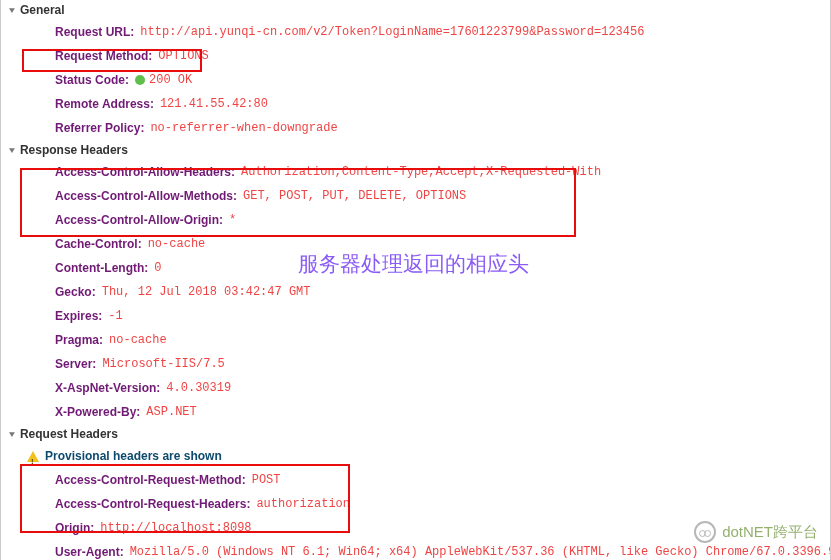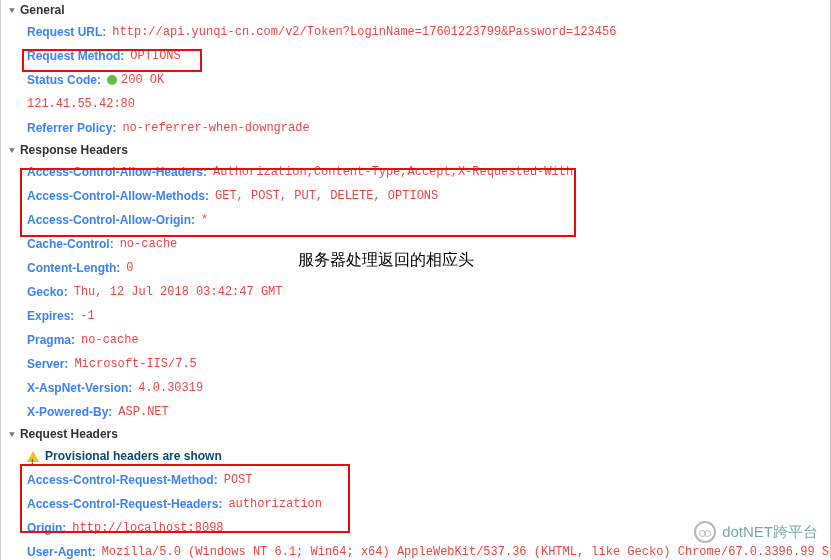"Request URL:" .label { color: #3b82f6 -> #701a75; margin-left: none -> 28px }
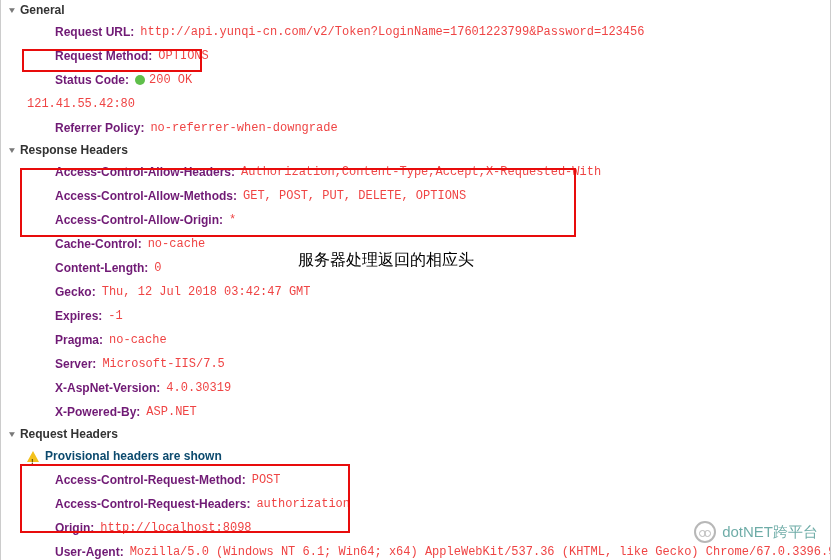"Remote Address:" span.label { html: none -> <span>Remote Address:</span> }
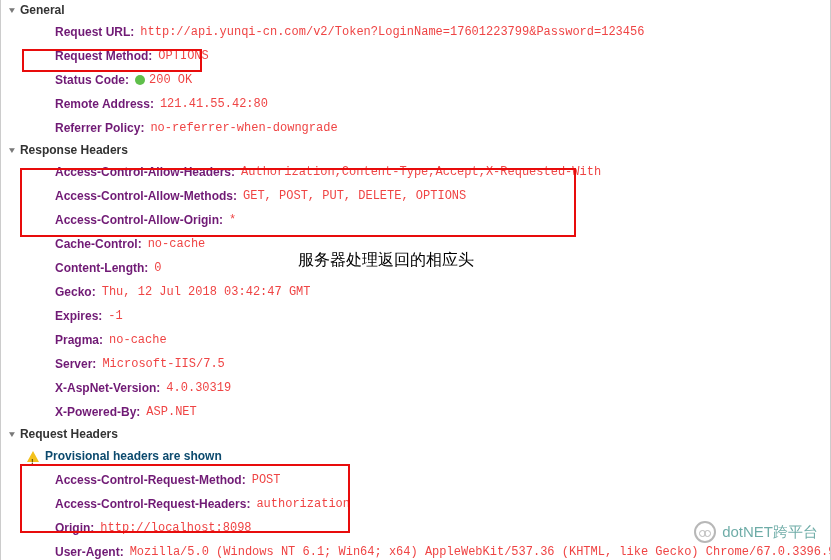"服务器处理返回的相应头" .annotation { color: #000000 -> #8b5cf6; font-size: 16px -> 21px }
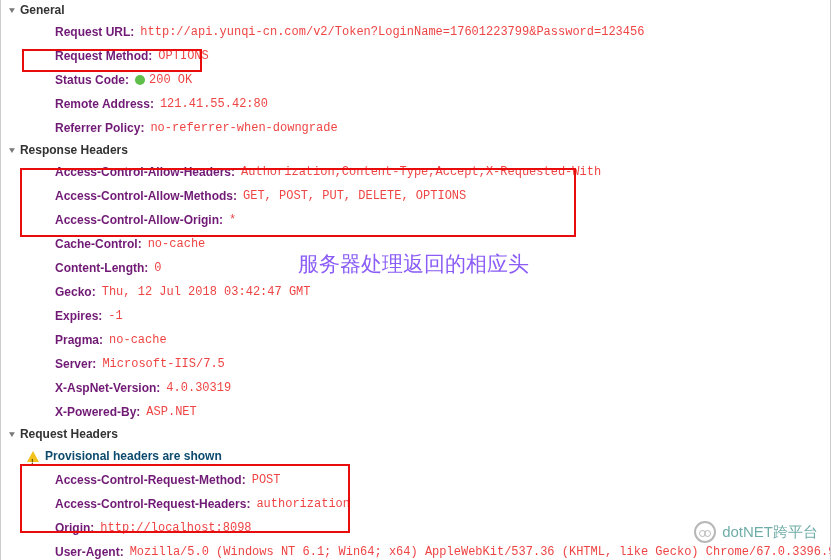"dotNET跨平台" .watermark { color: #0f766e -> #4d7c0f }
